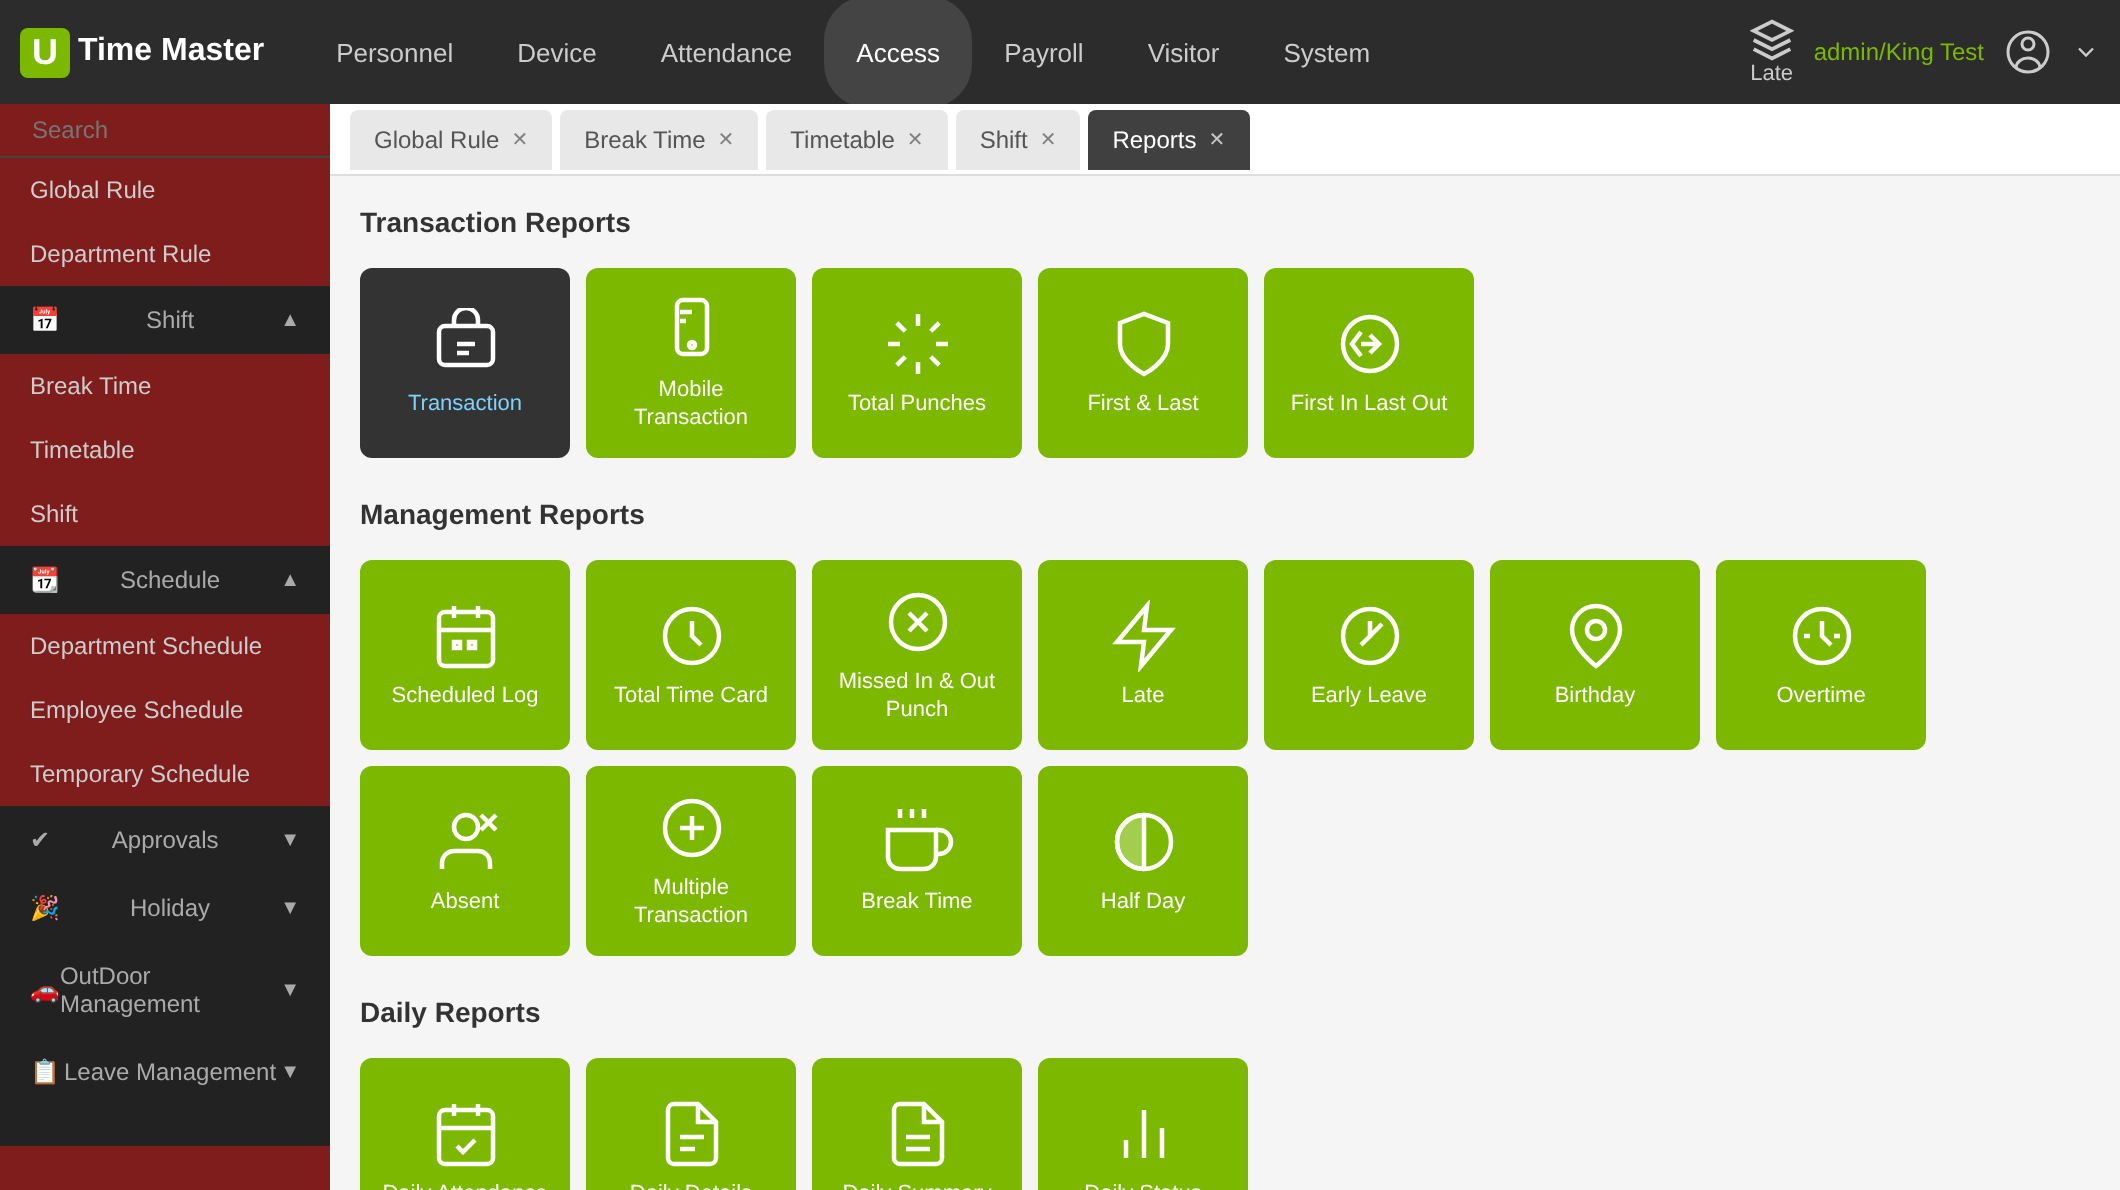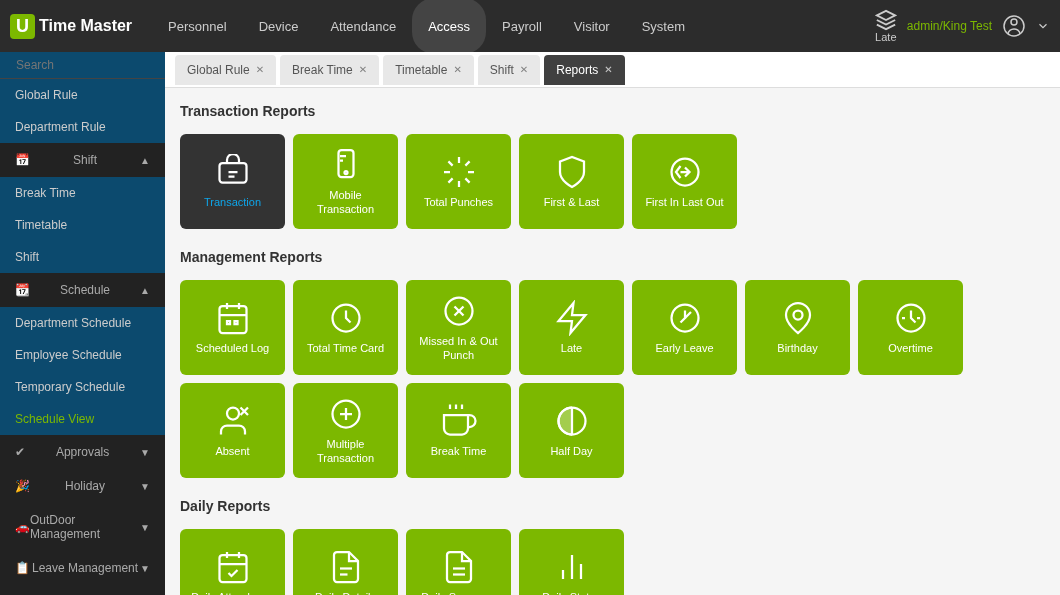"Search" .sidebar { background: #0c4a6e -> #7f1d1d }
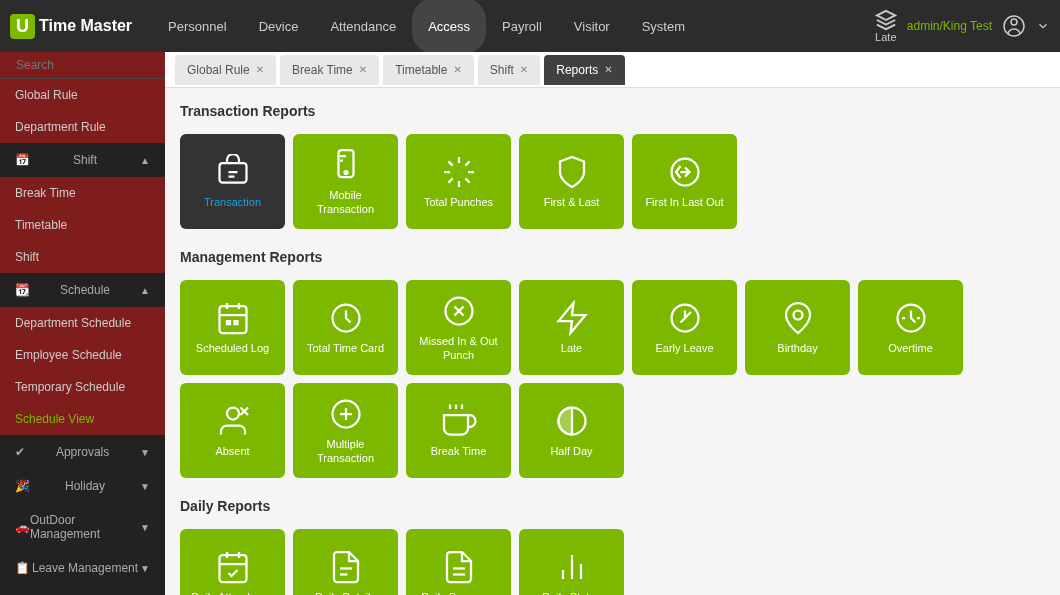"Transaction" .card.dark { color: #0ea5e9 -> #7dd3fc }
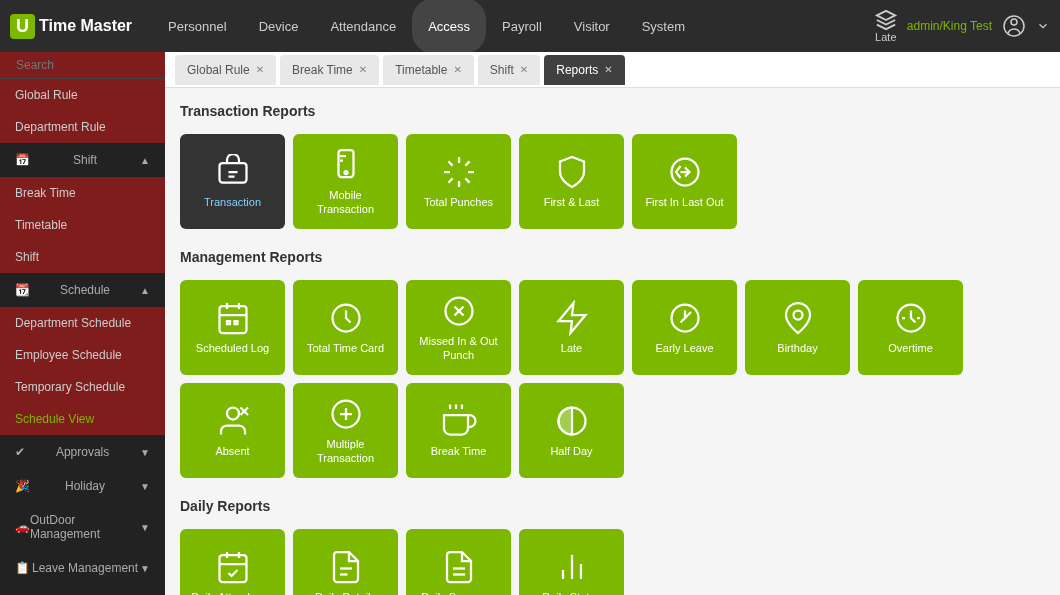"Schedule View" div.sidebar-item { html: <div> <span>Schedule View</span> </div> -> none }
